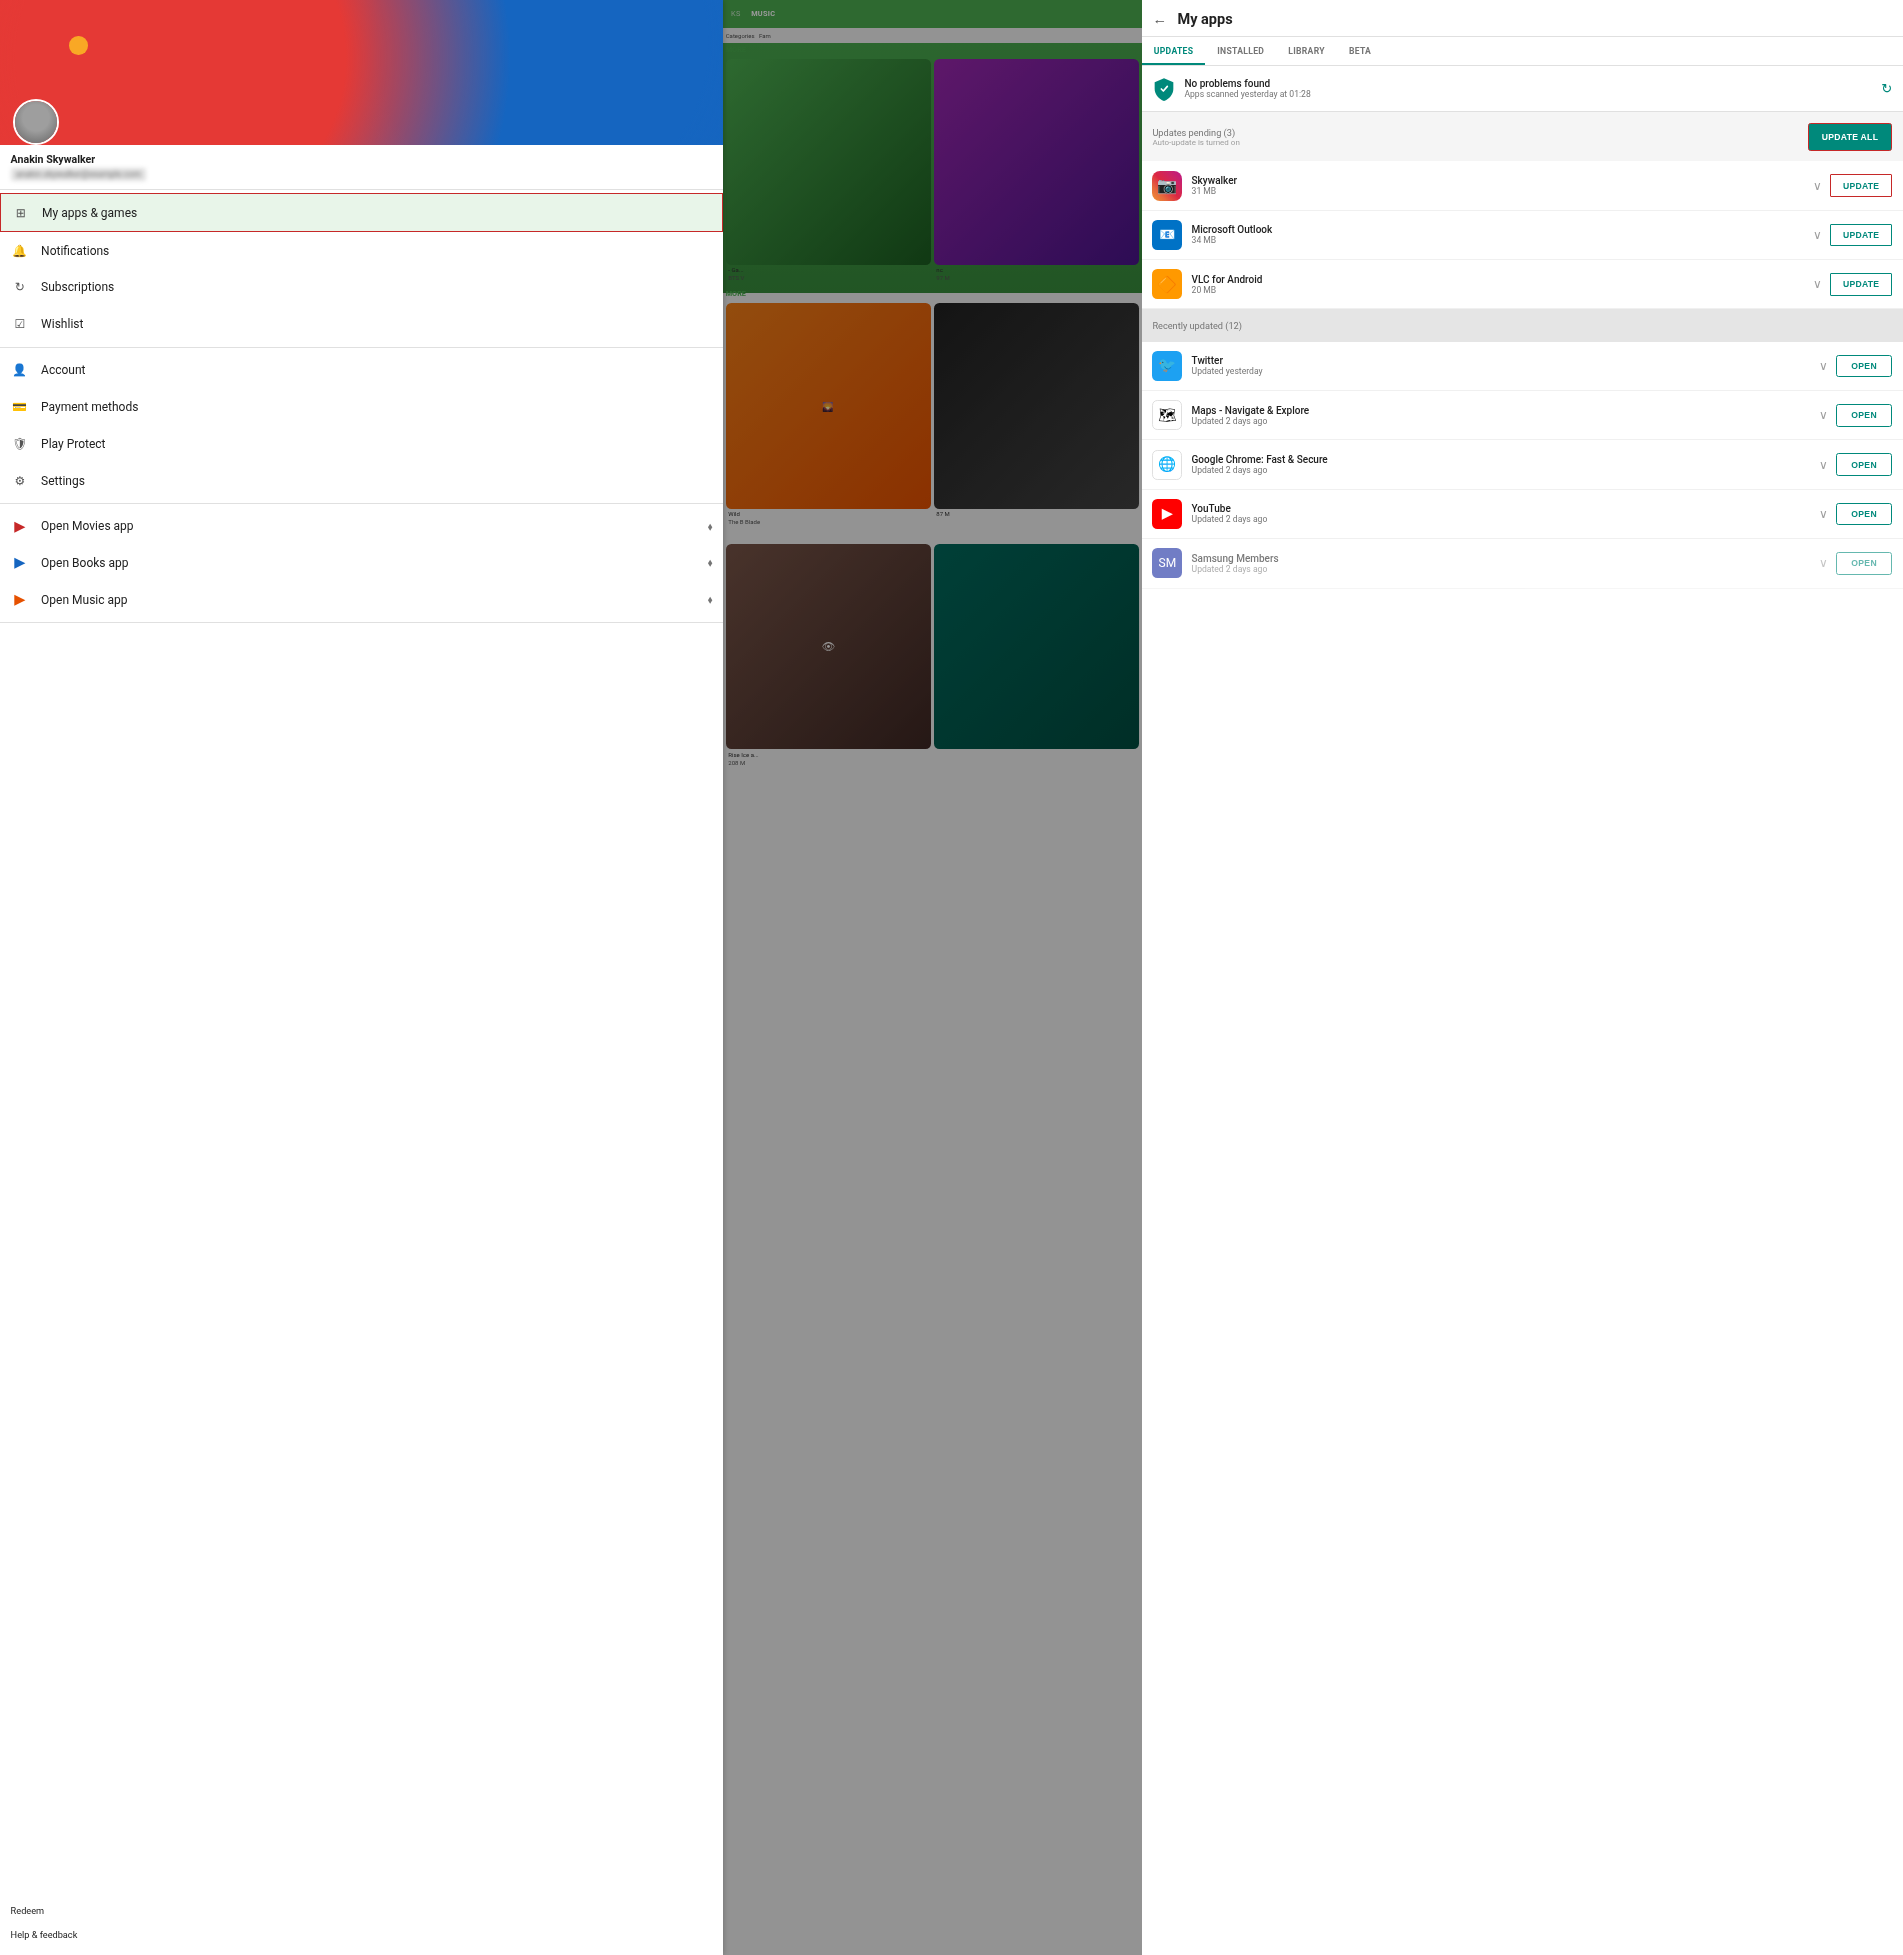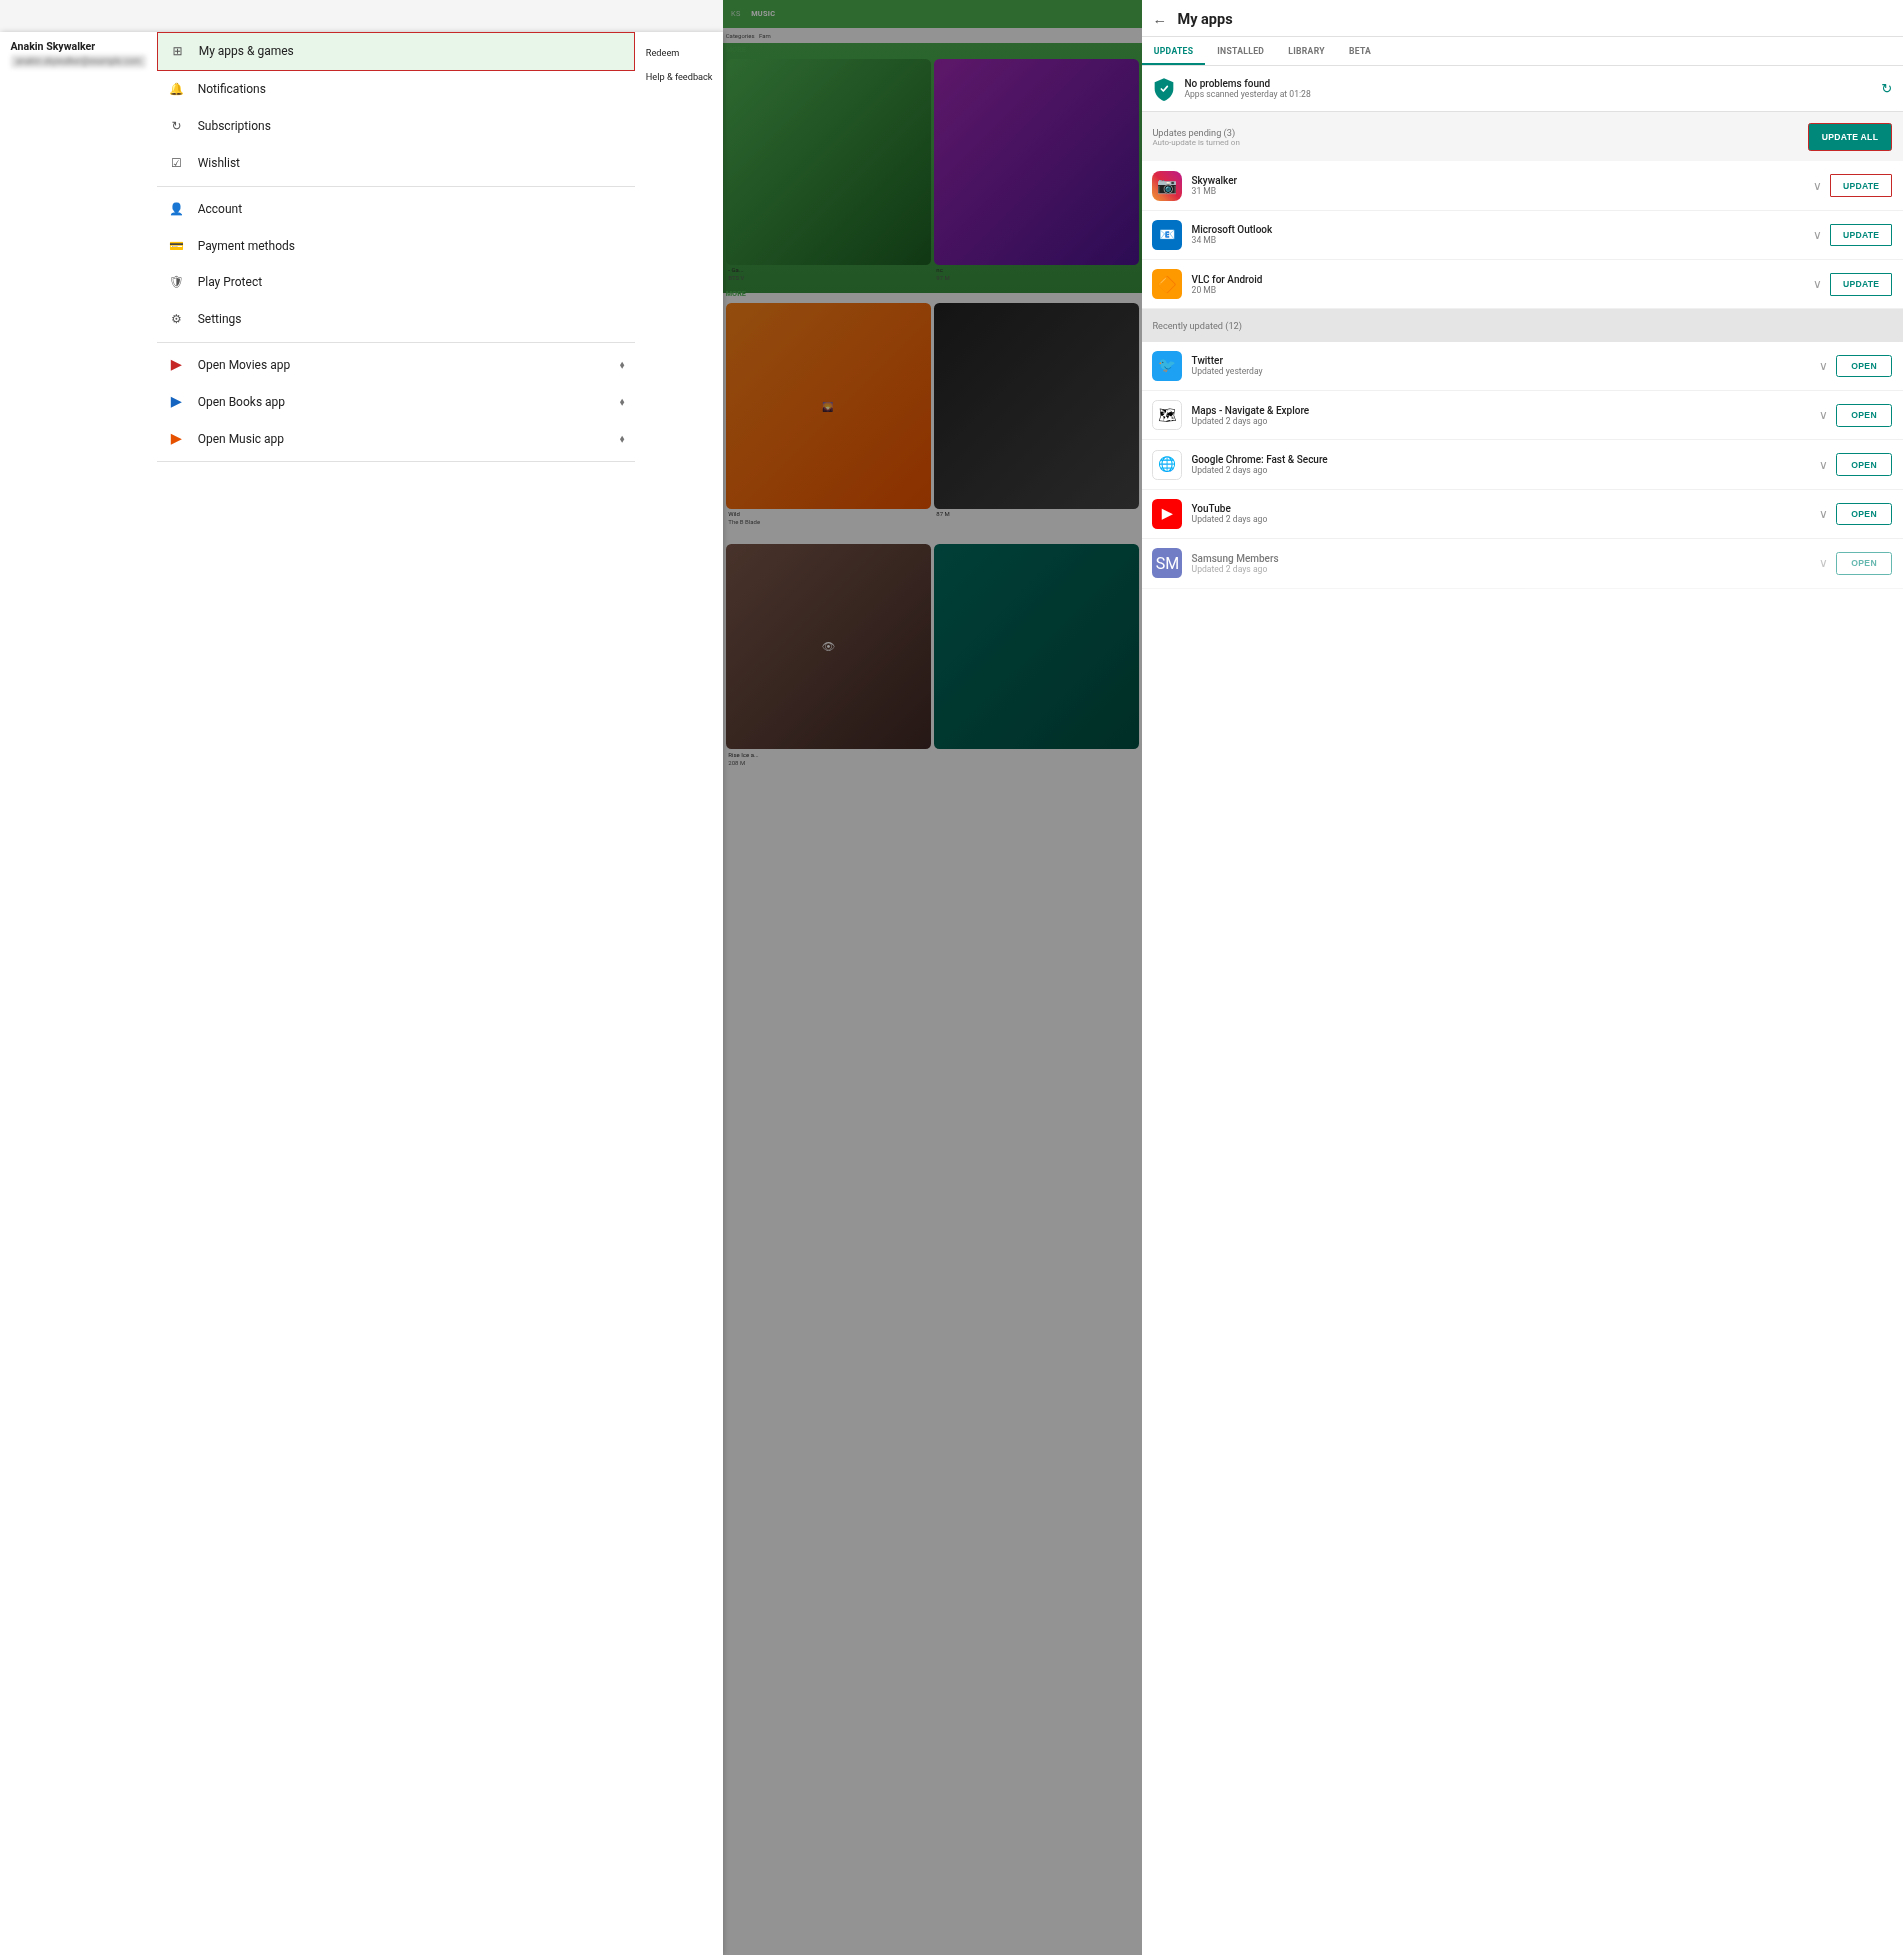"Anakin Skywalker" .sidebar { flex-direction: none -> column; margin-top: 32px -> none }
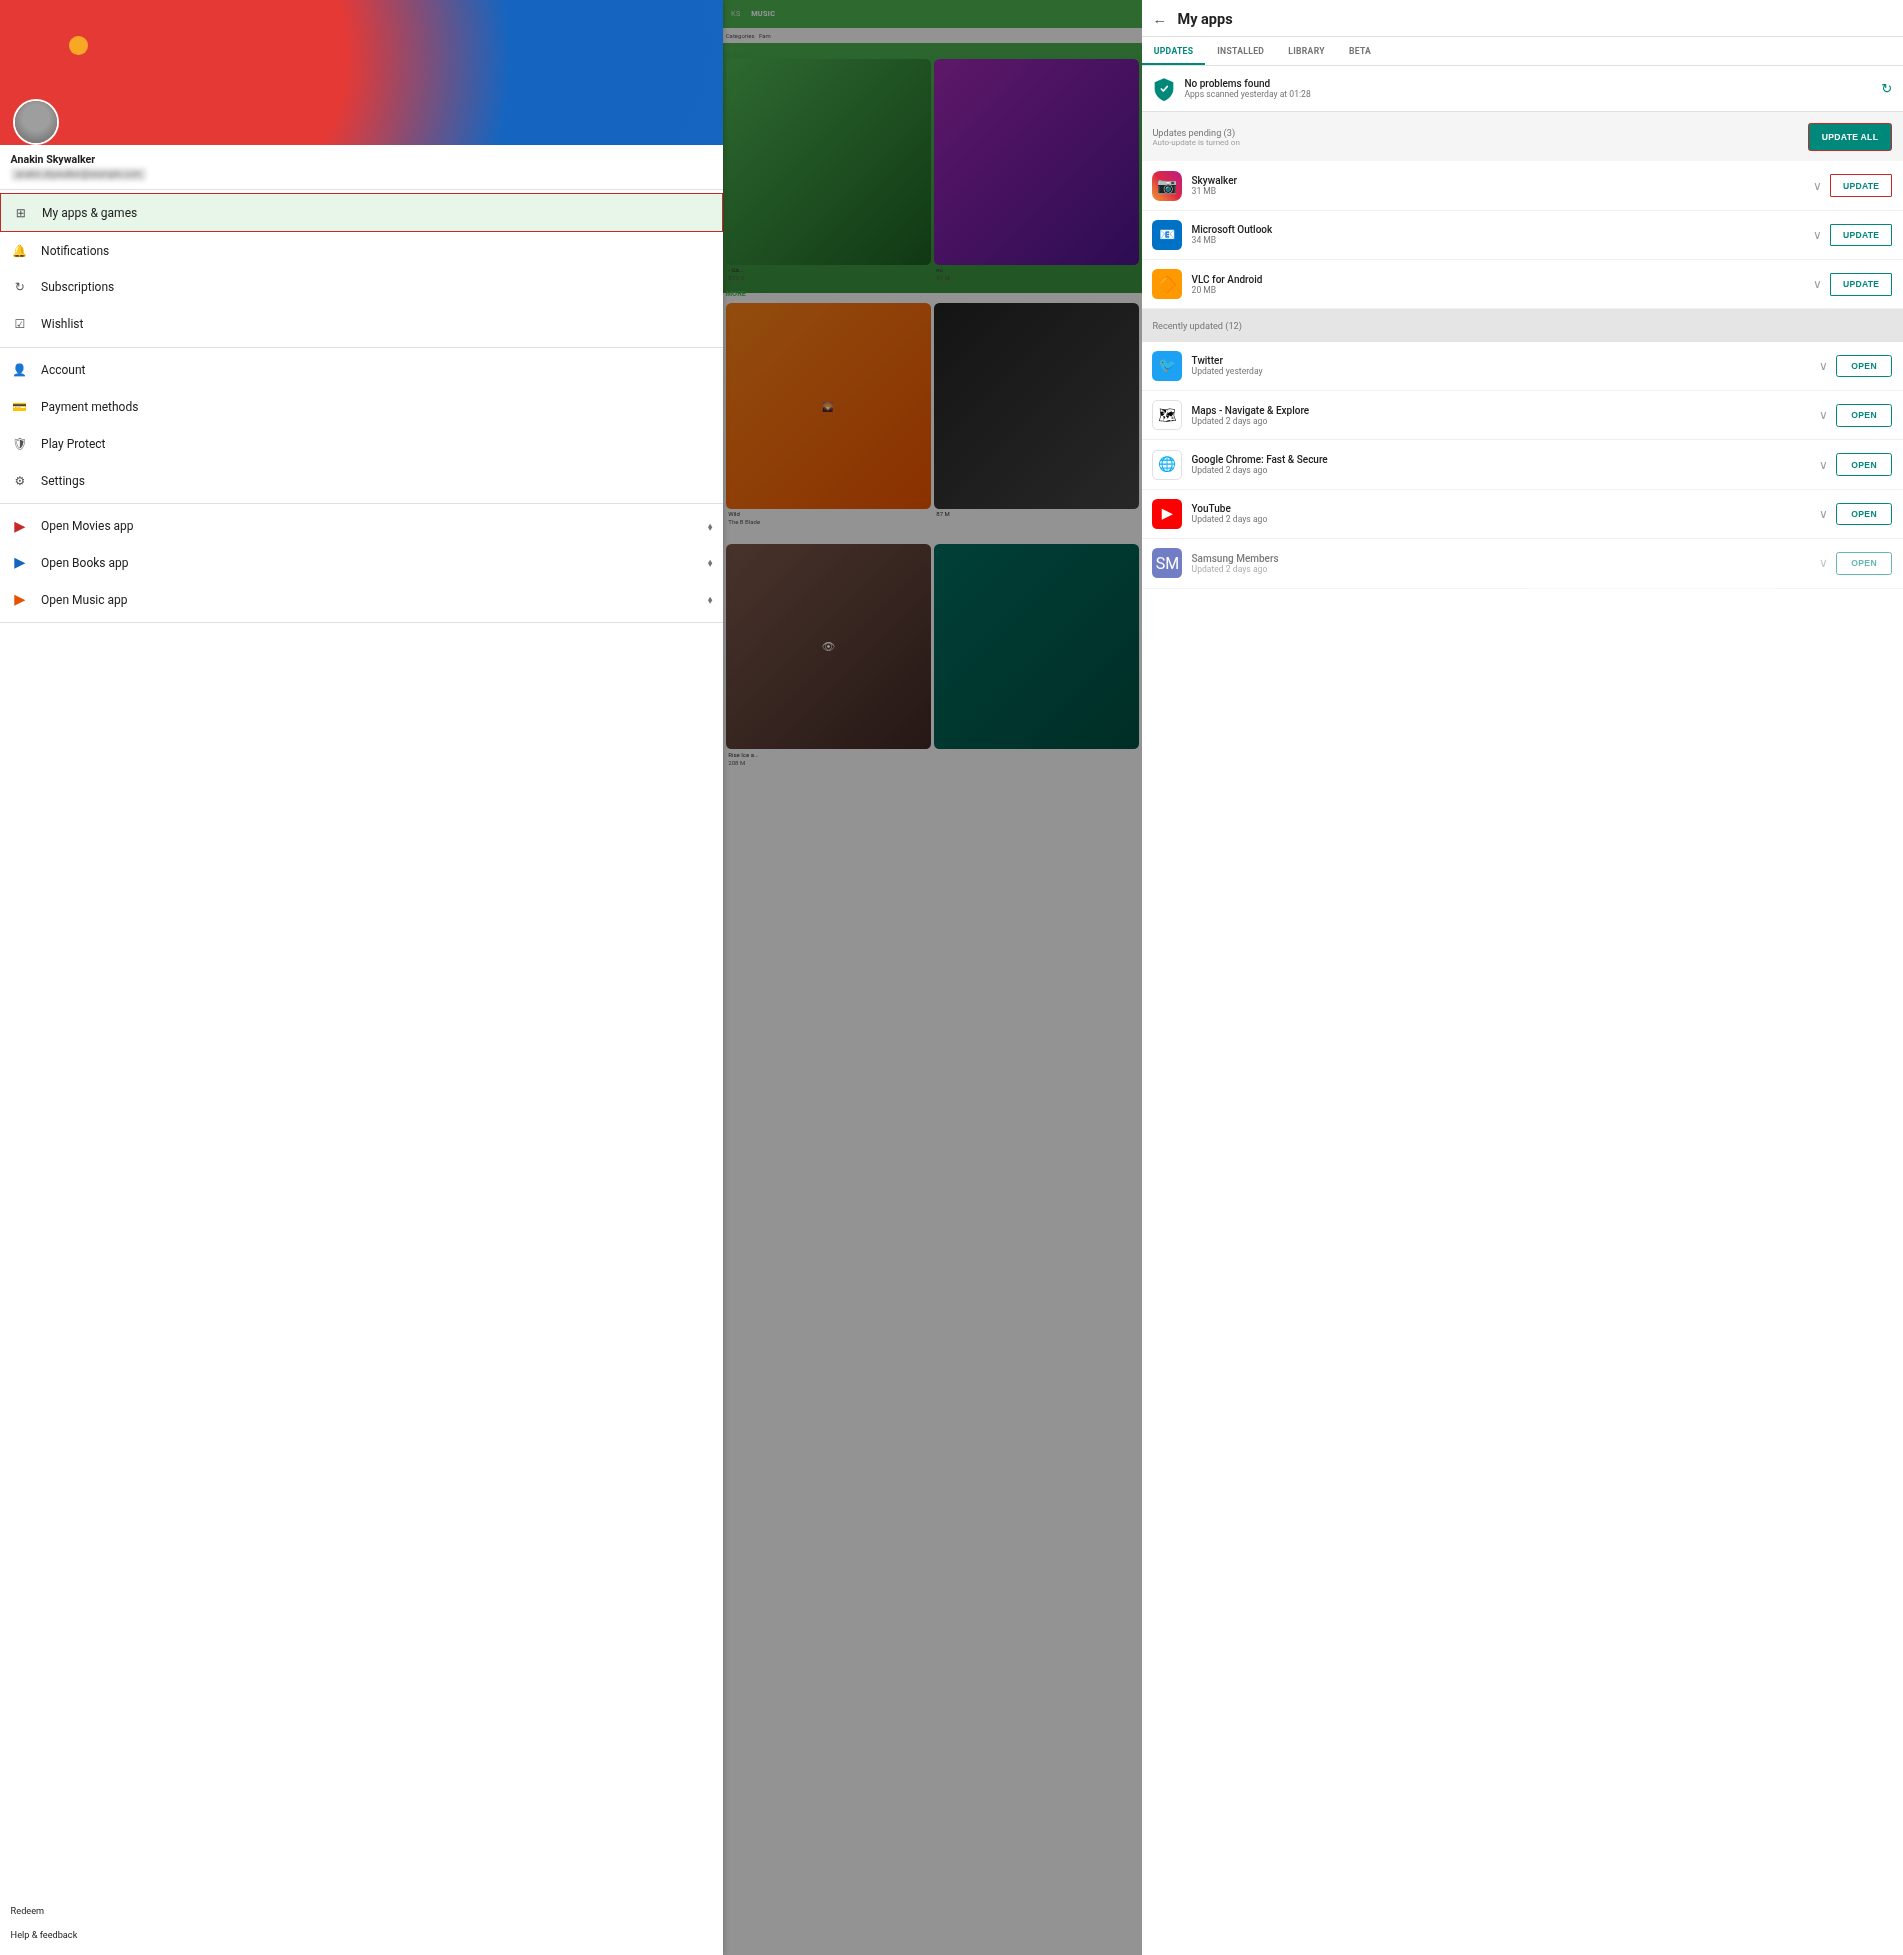"SM" div.app-icon-img { font-size: 16px -> 12px }
